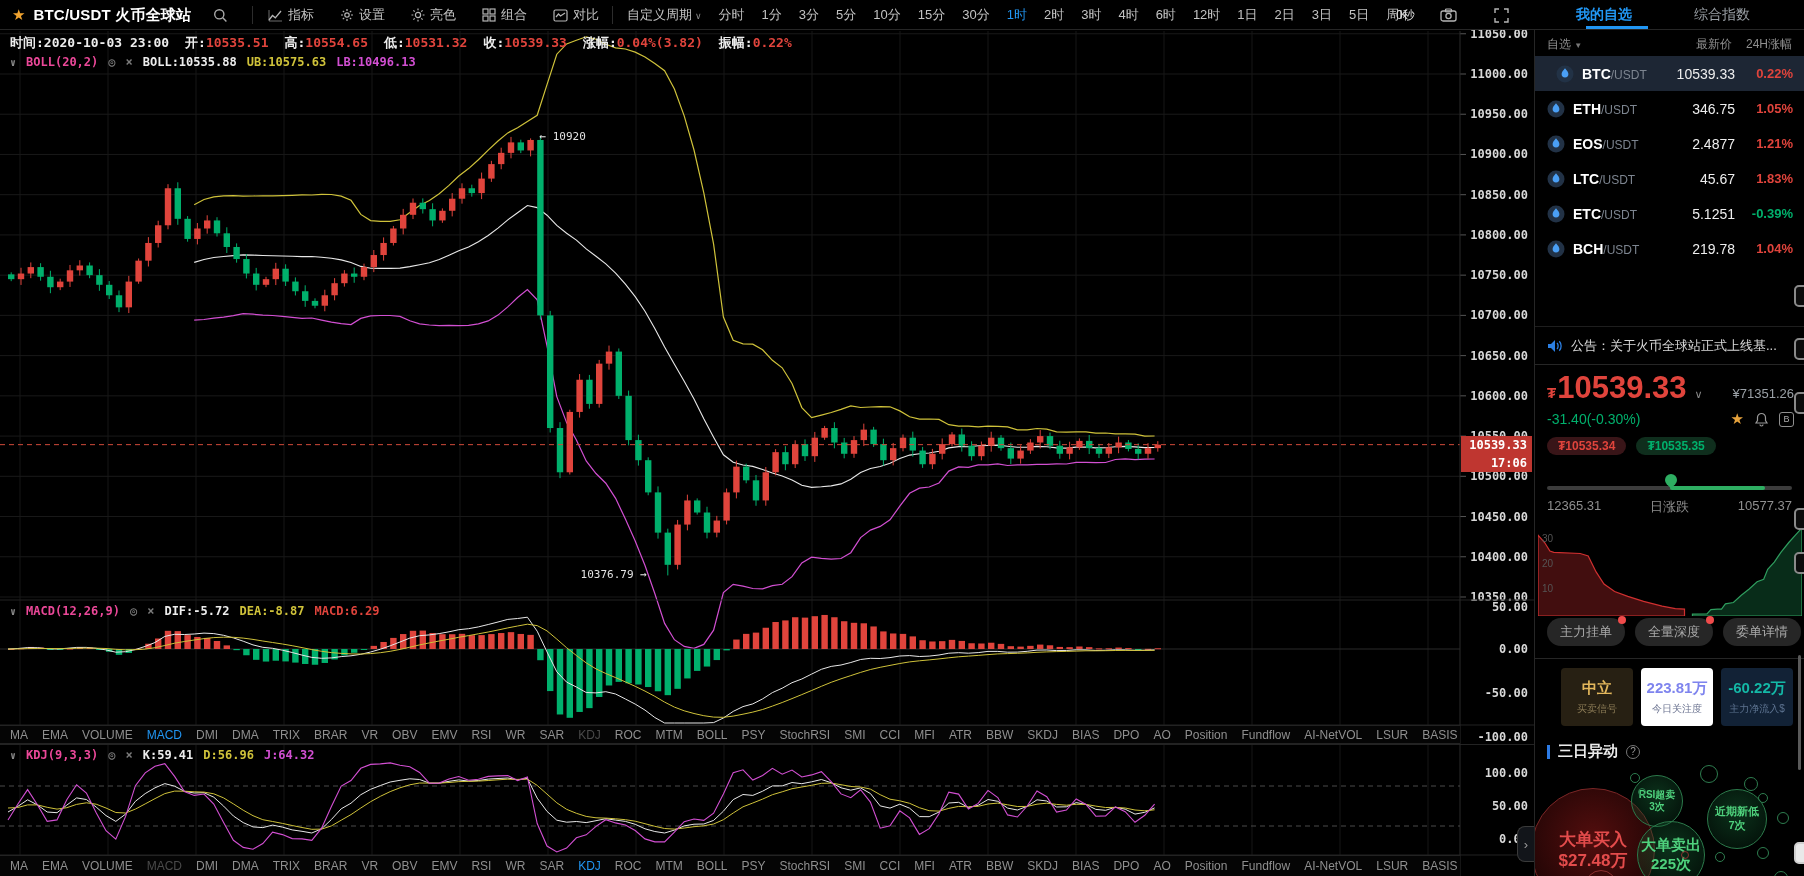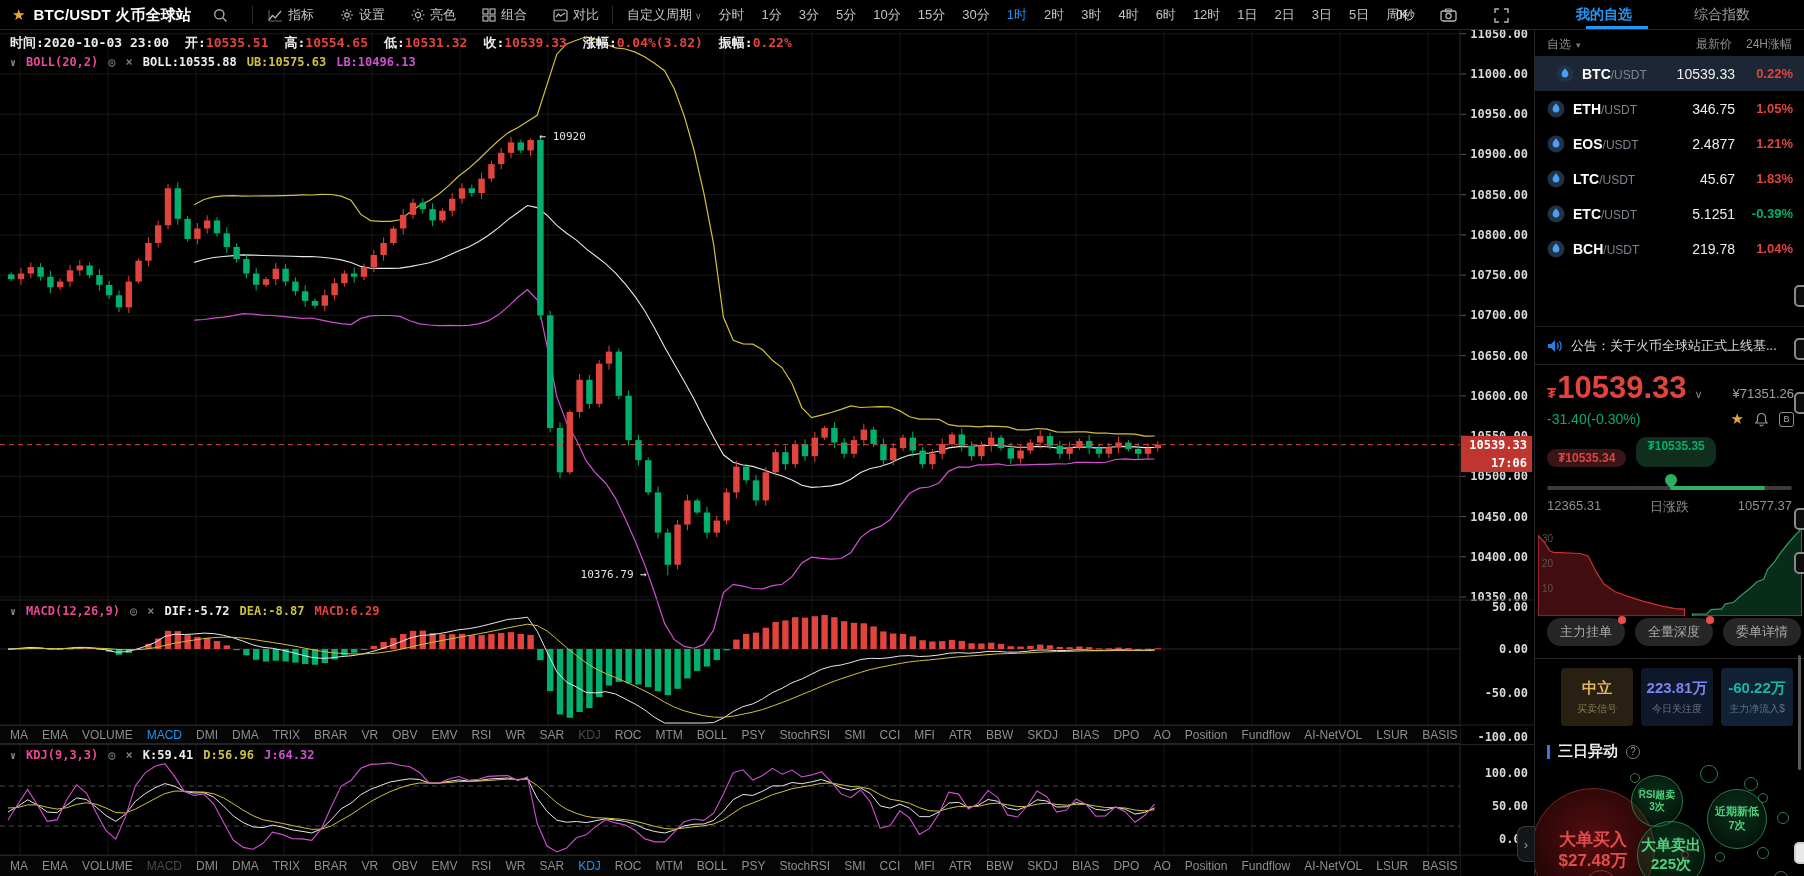"₮10535.34" .pill.bid { margin-top: 12px -> none }
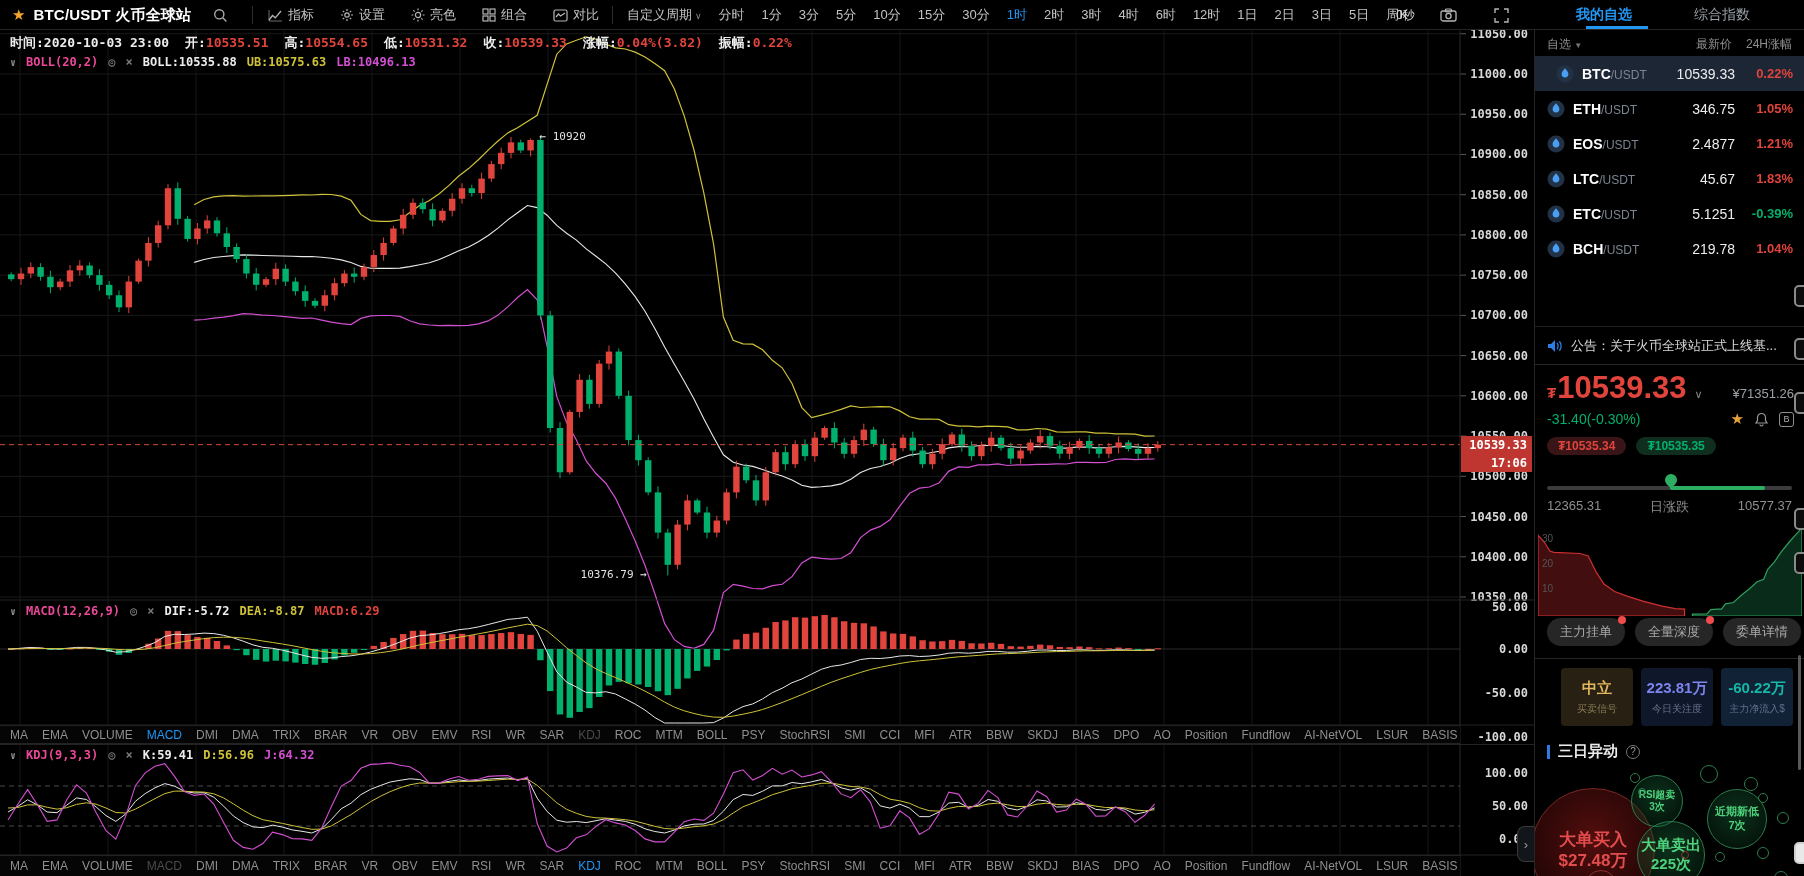"223.81万" .statbox.purple { background: #0f172a -> #ffffff }
